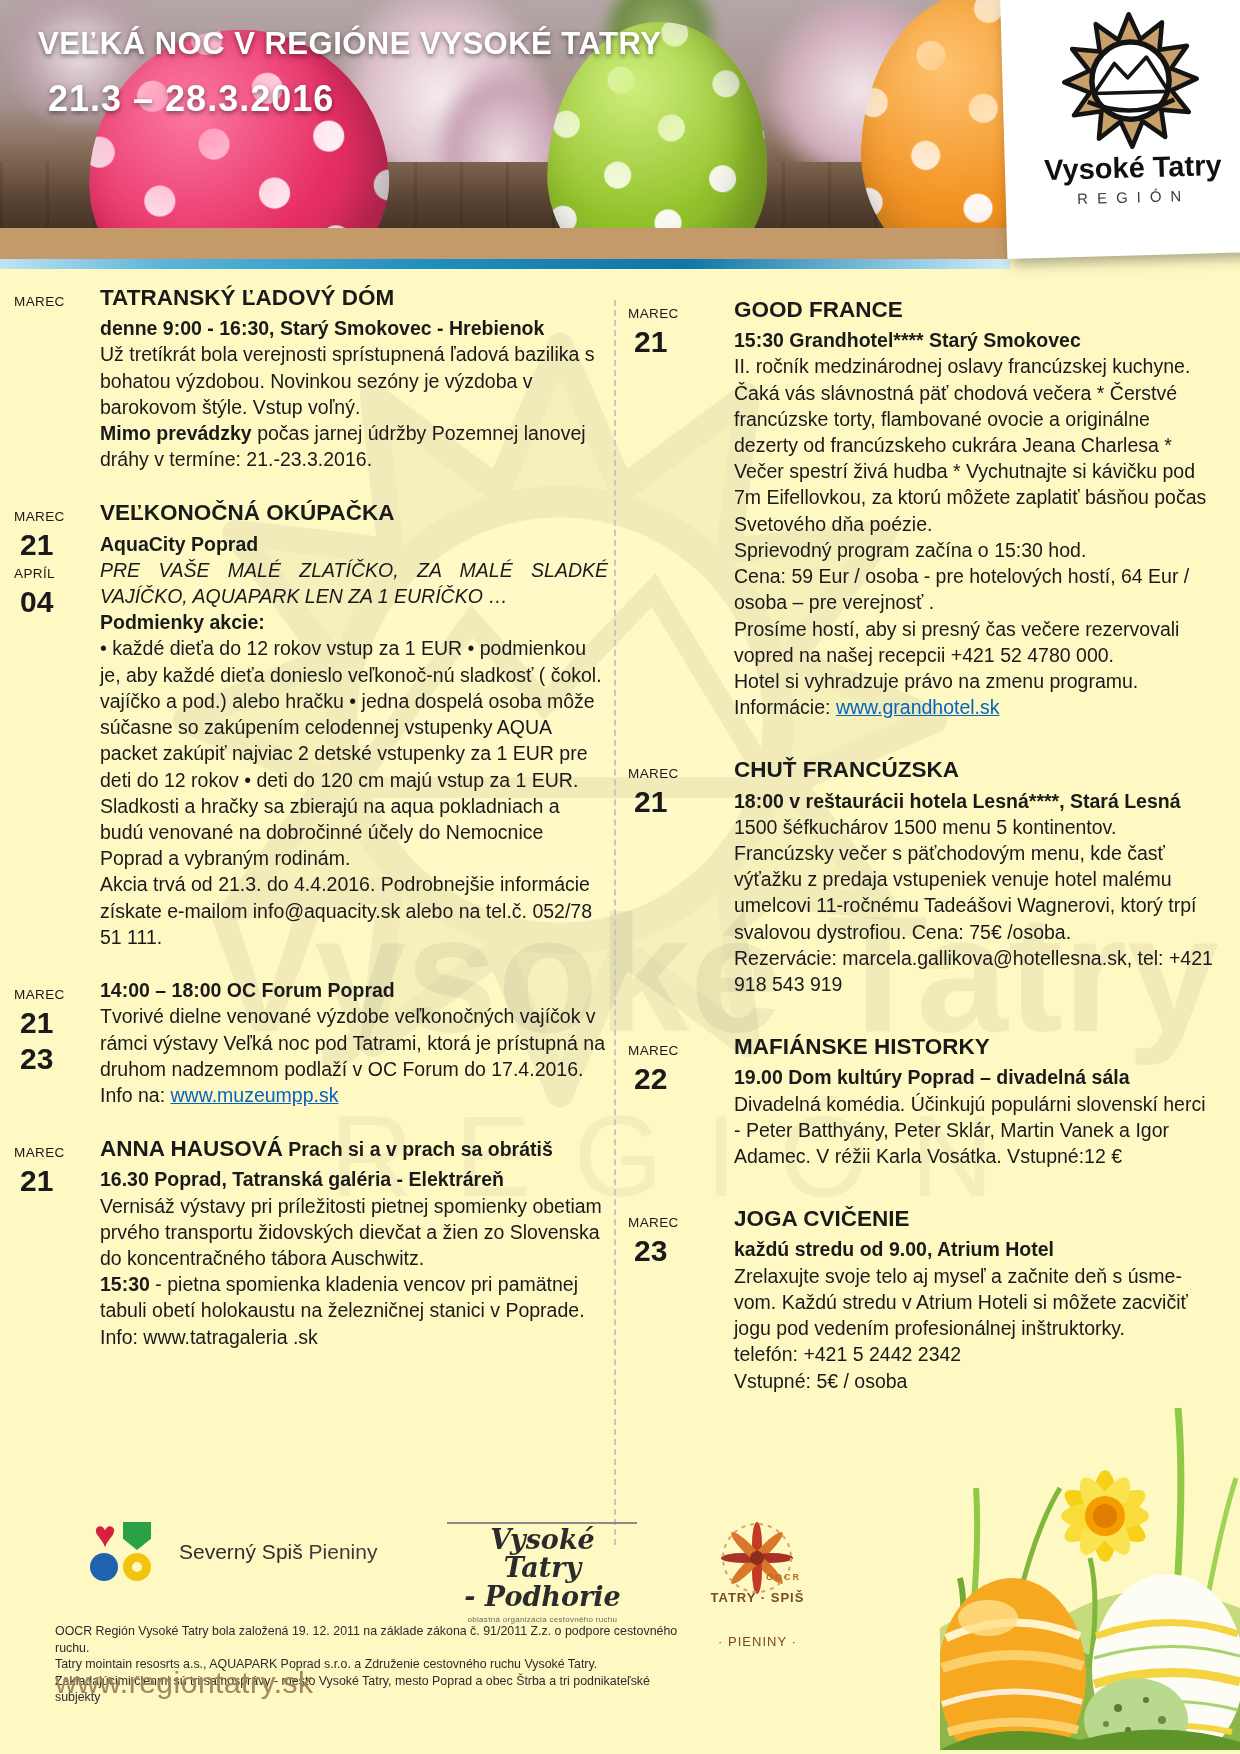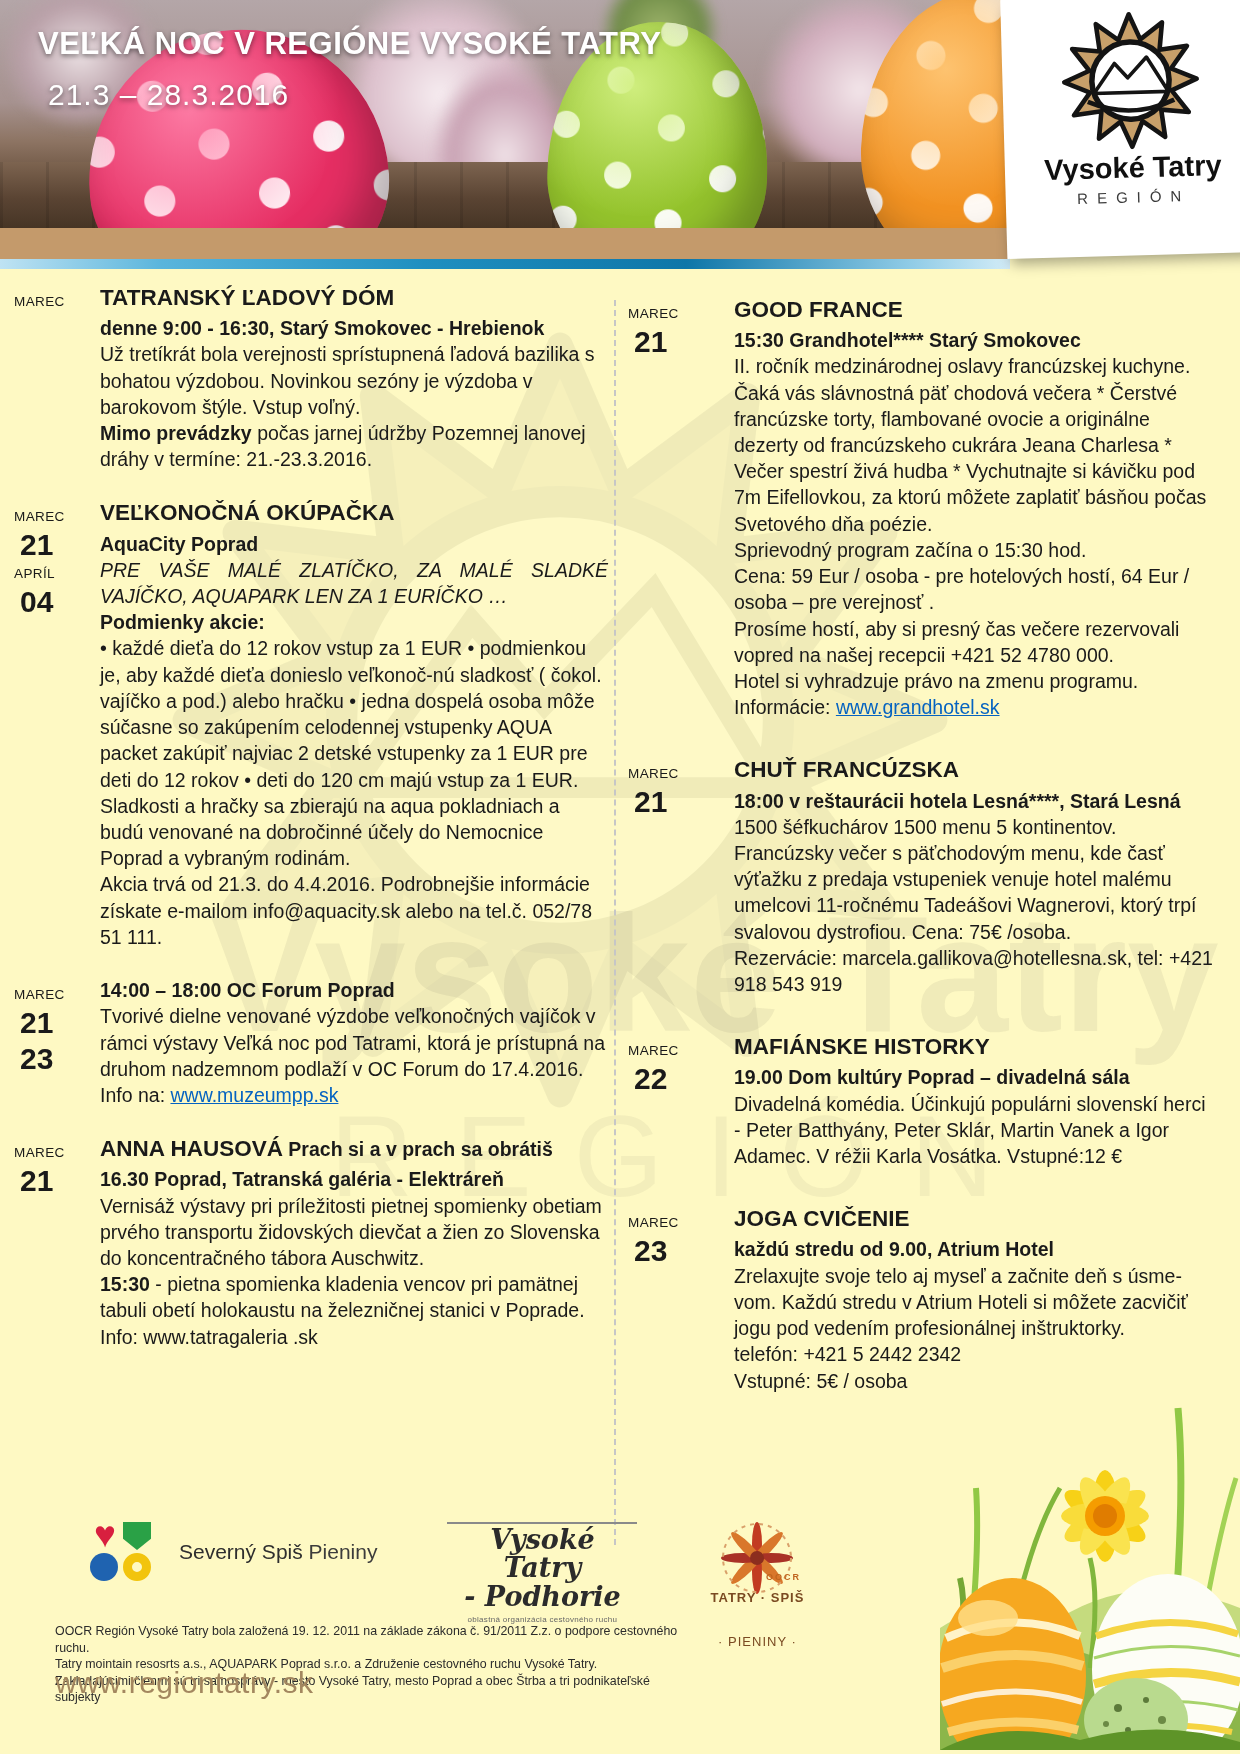"21.3 – 28.3.2016" .header-dates { font-size: 30px -> 36px; font-weight: 400 -> 700 }
